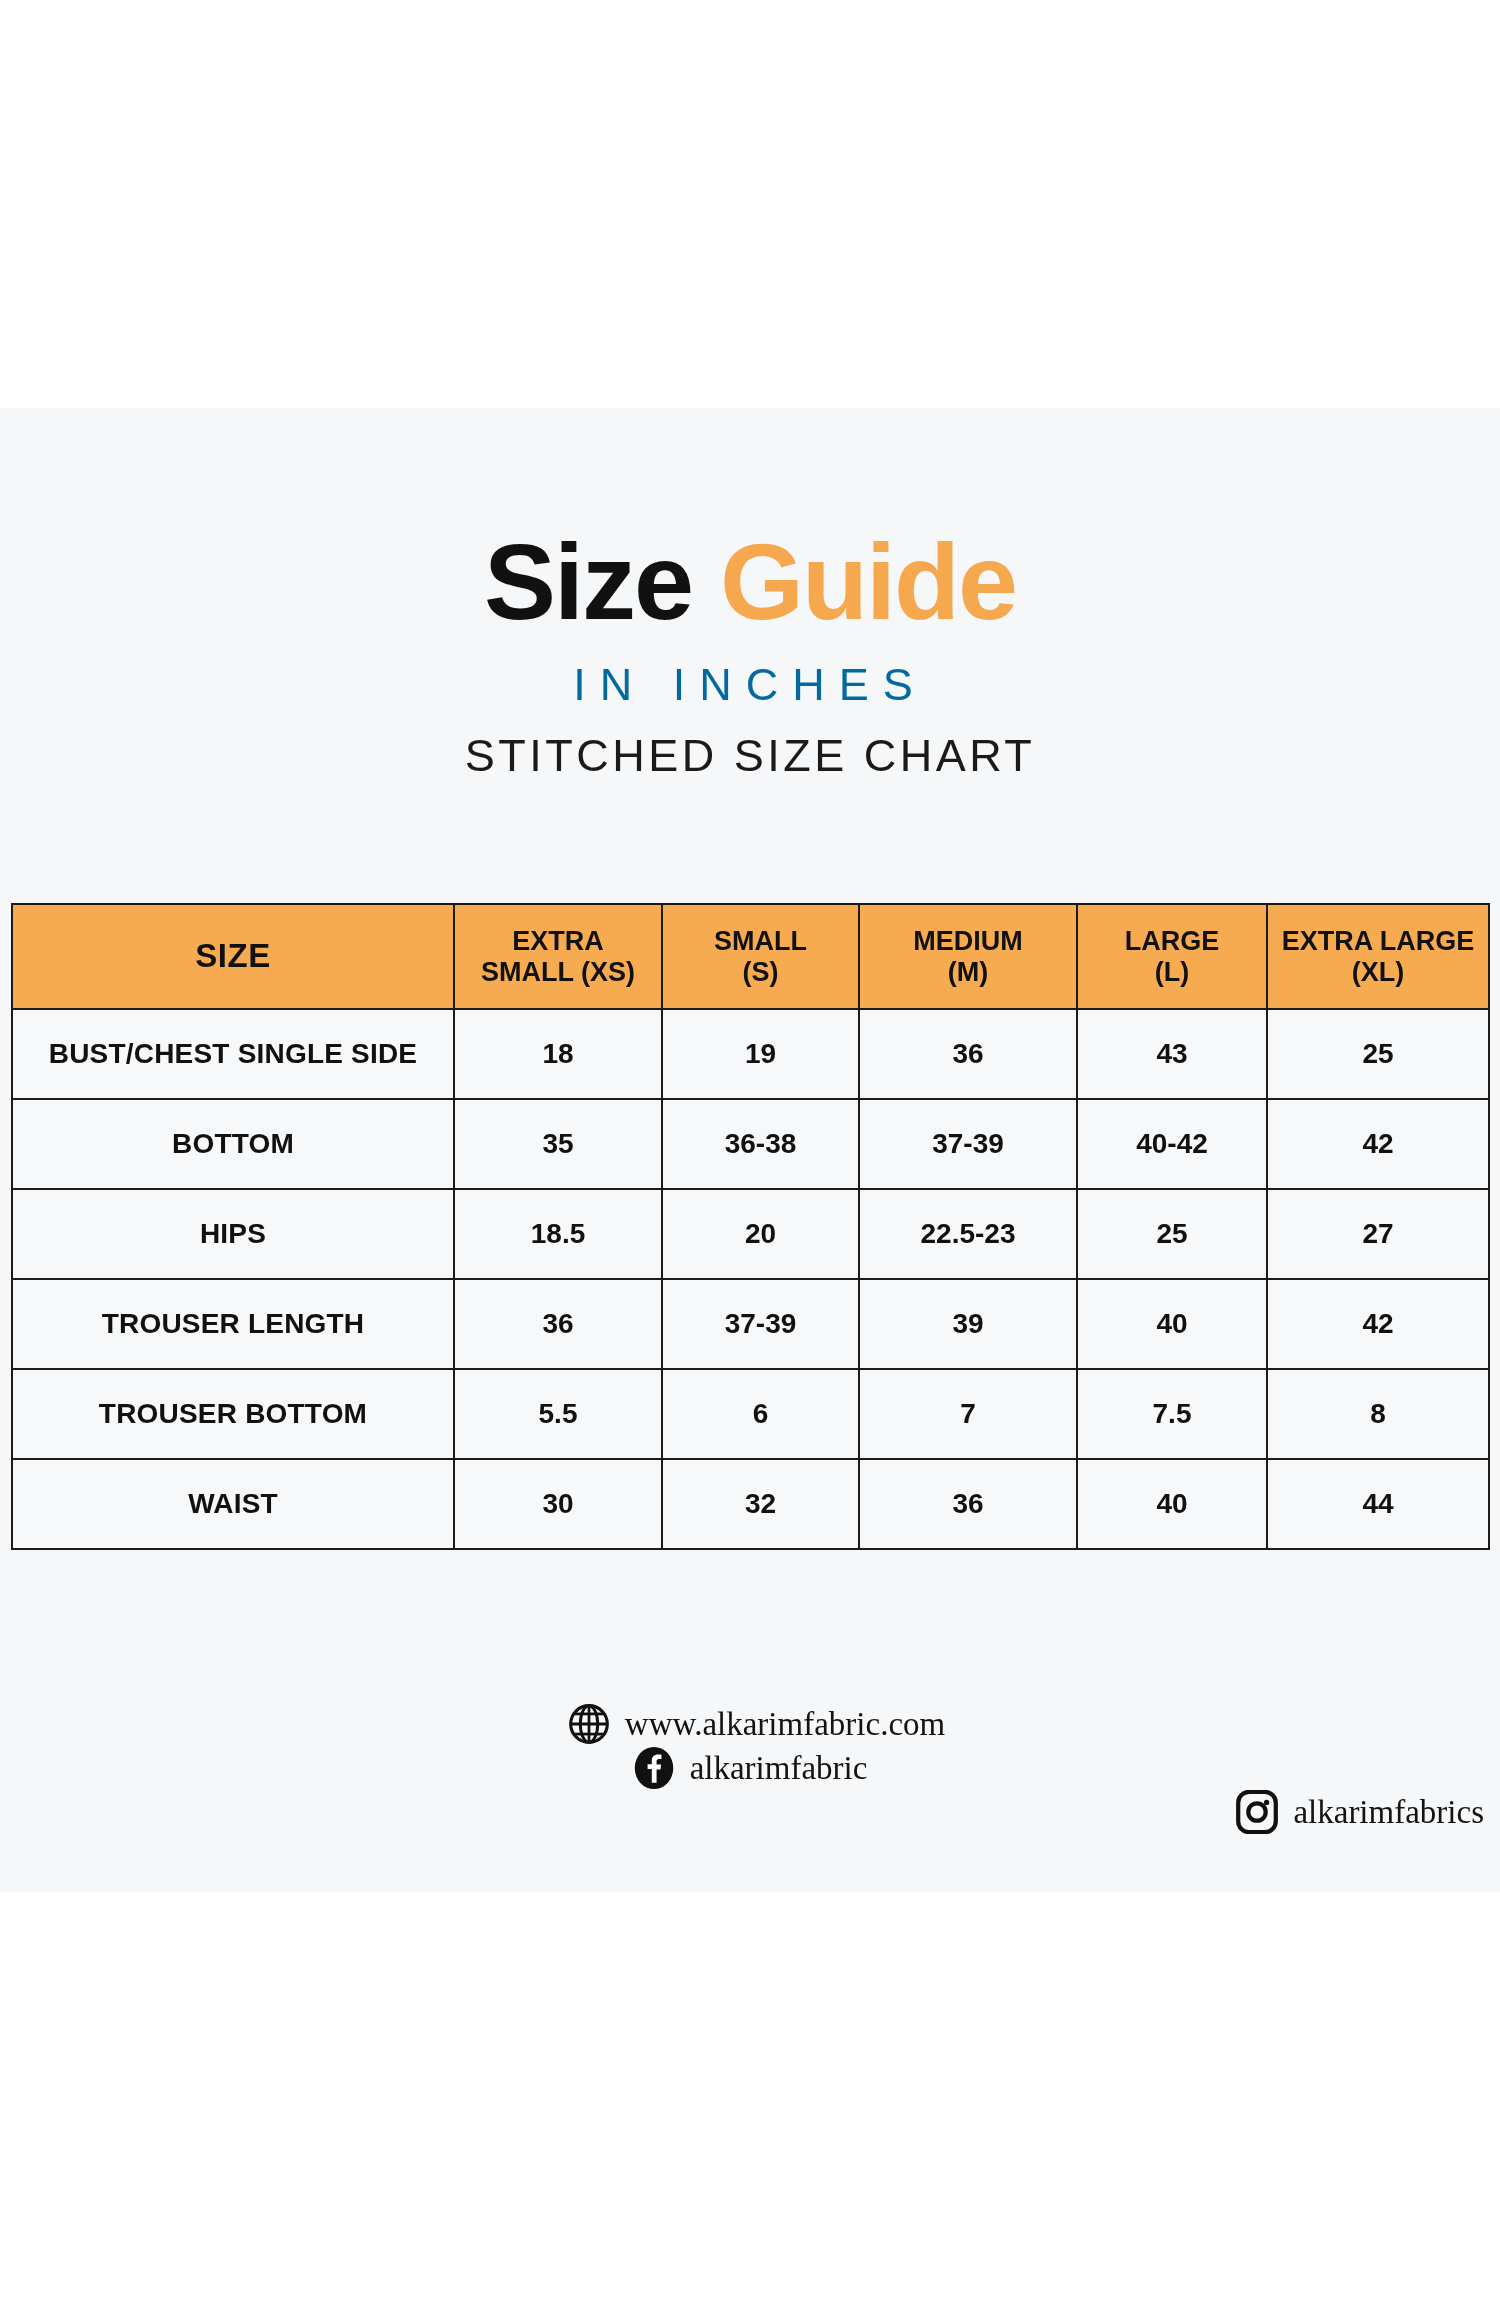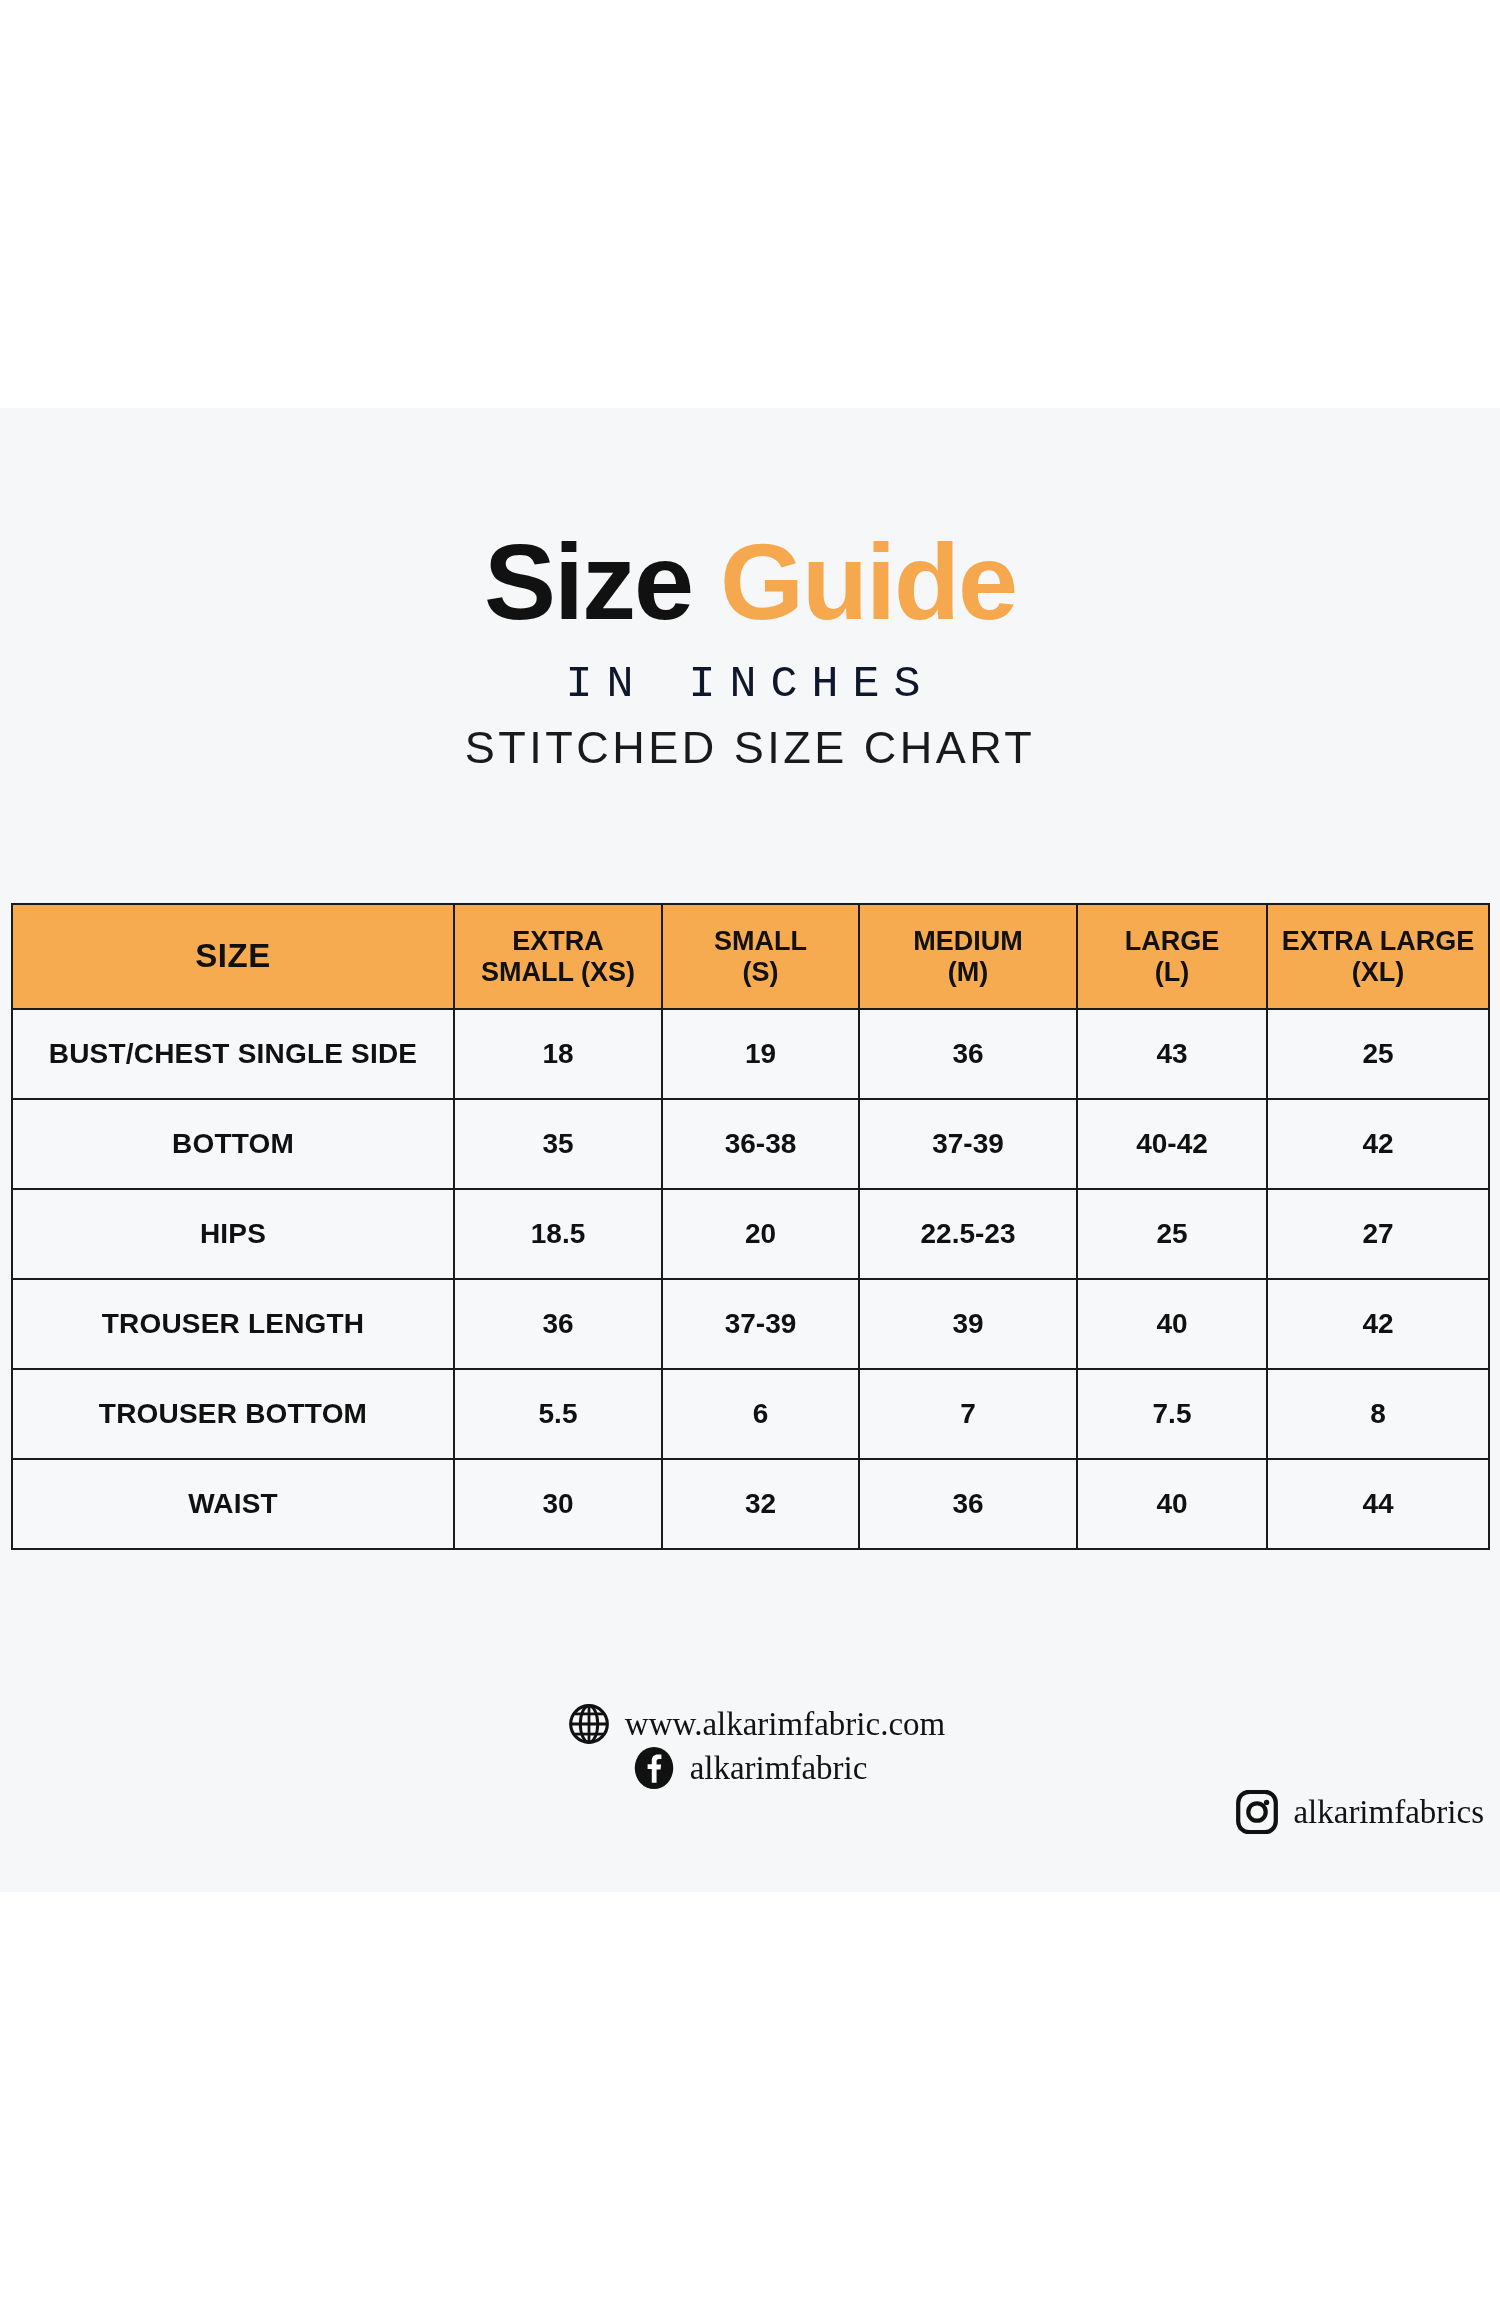"IN INCHES" .subtitle-1 { color: #0f172a -> #0369a1; font-family: Liberation Mono, monospace -> none }
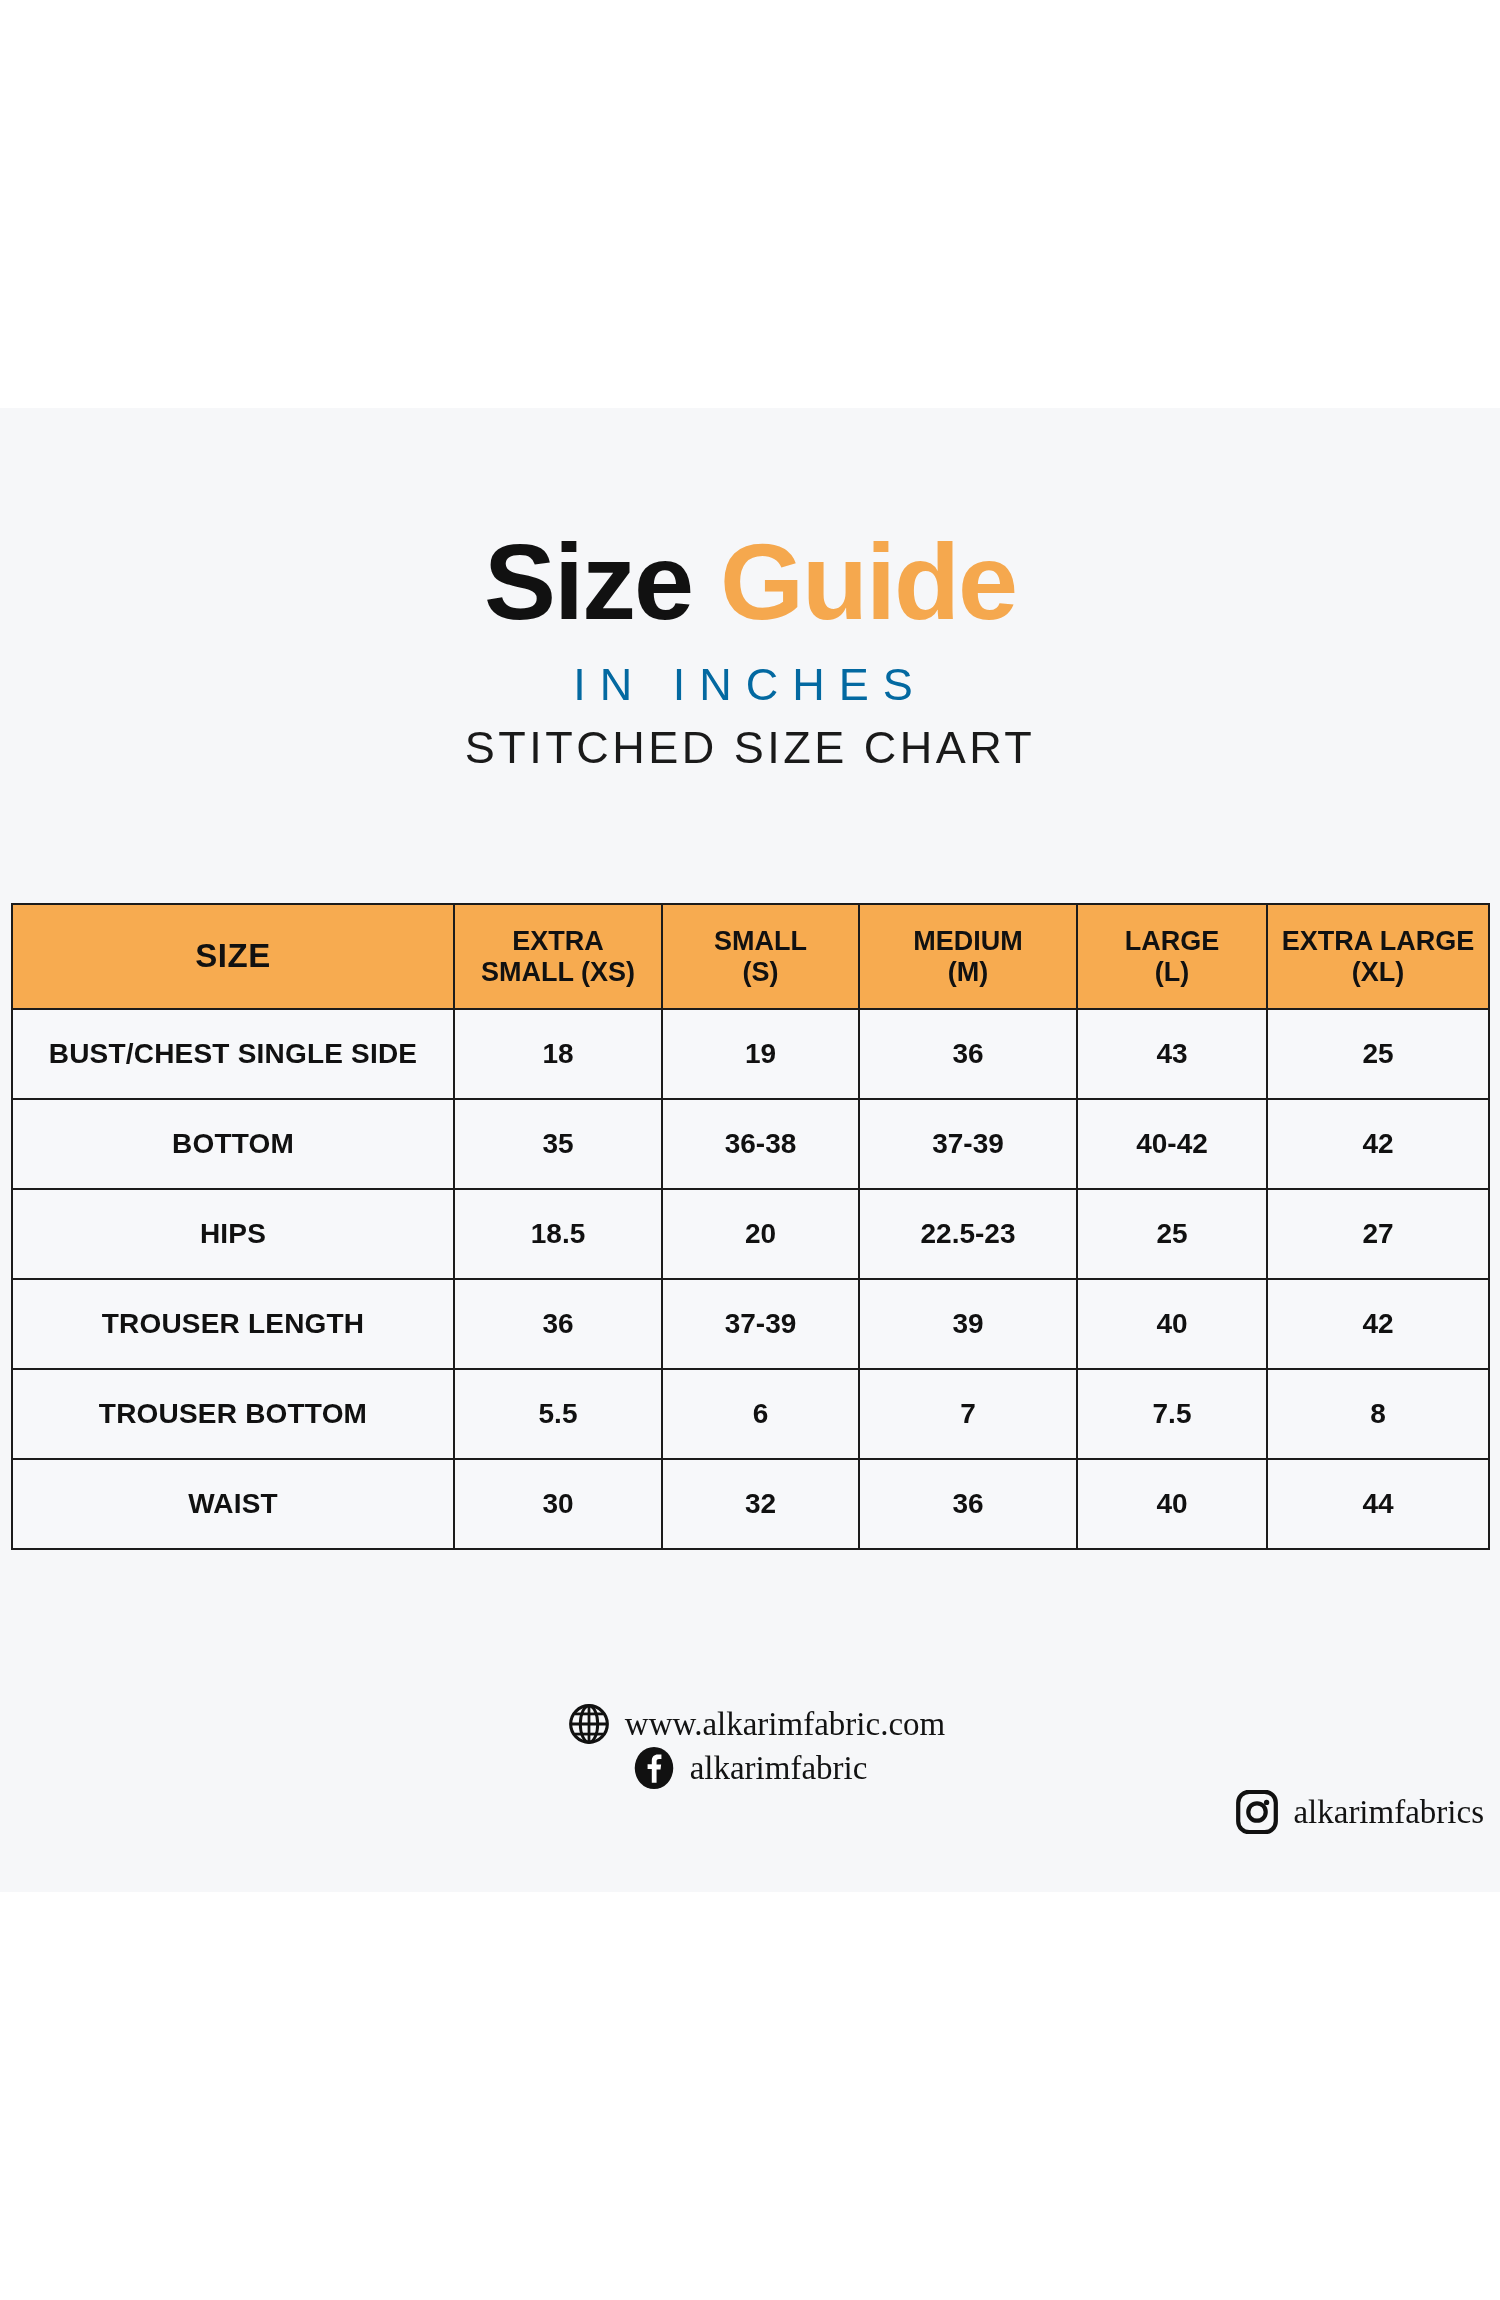"STITCHED SIZE CHART" .subtitle-2 { margin-top: 18px -> 26px }
